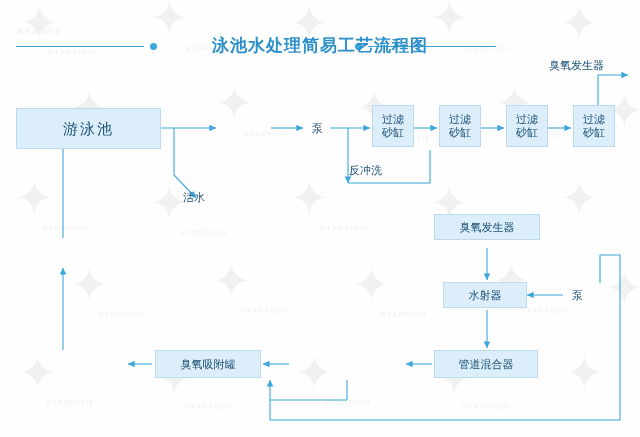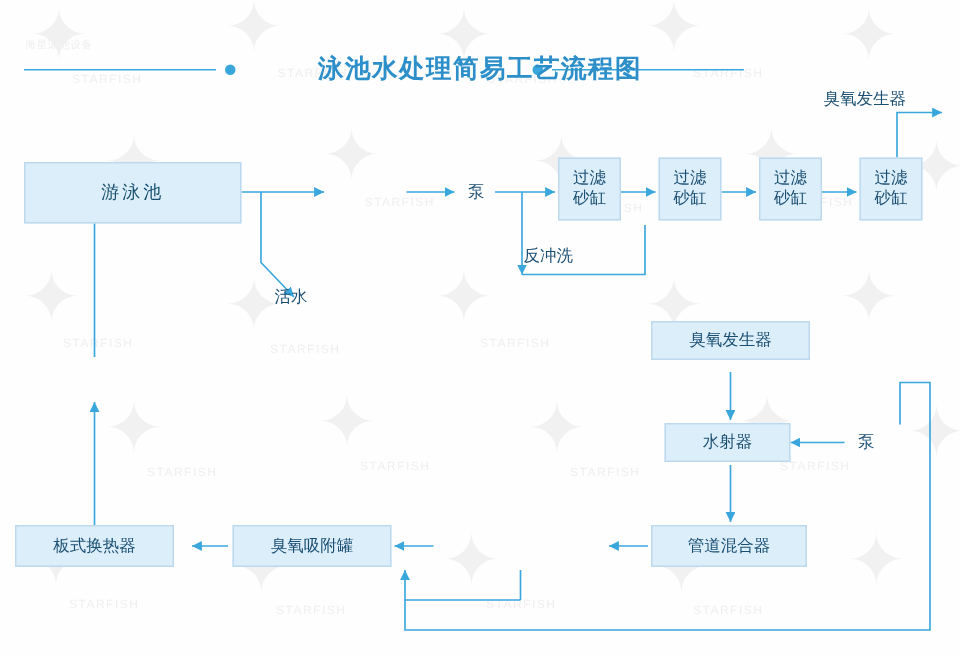"游泳池" .node.big { font-size: 12px -> 15px }
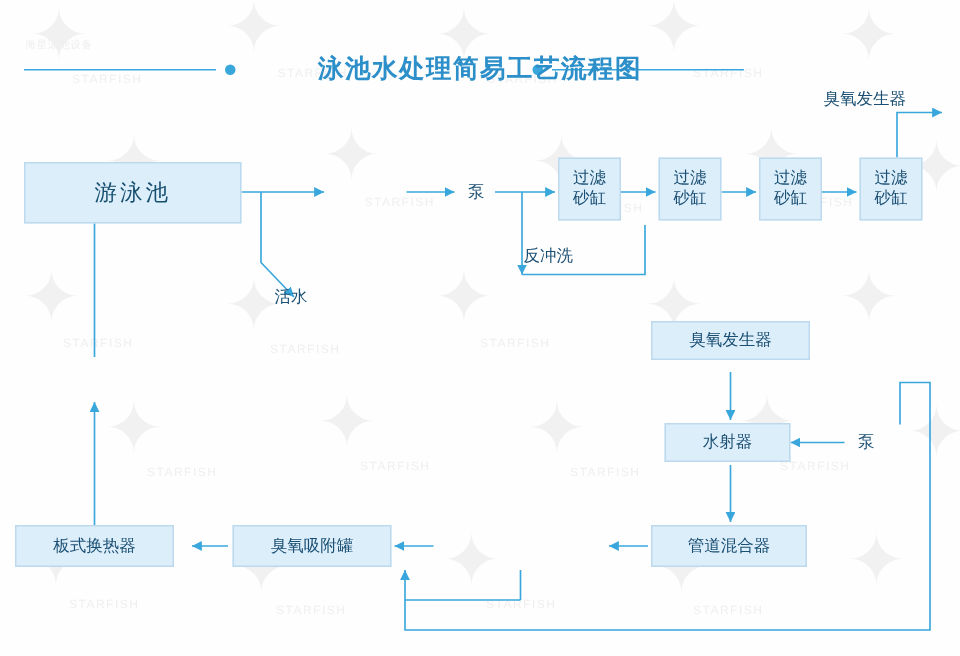"板式换热器" div.node { html: <div> <span>板式换热器</span> </div> -> none }
